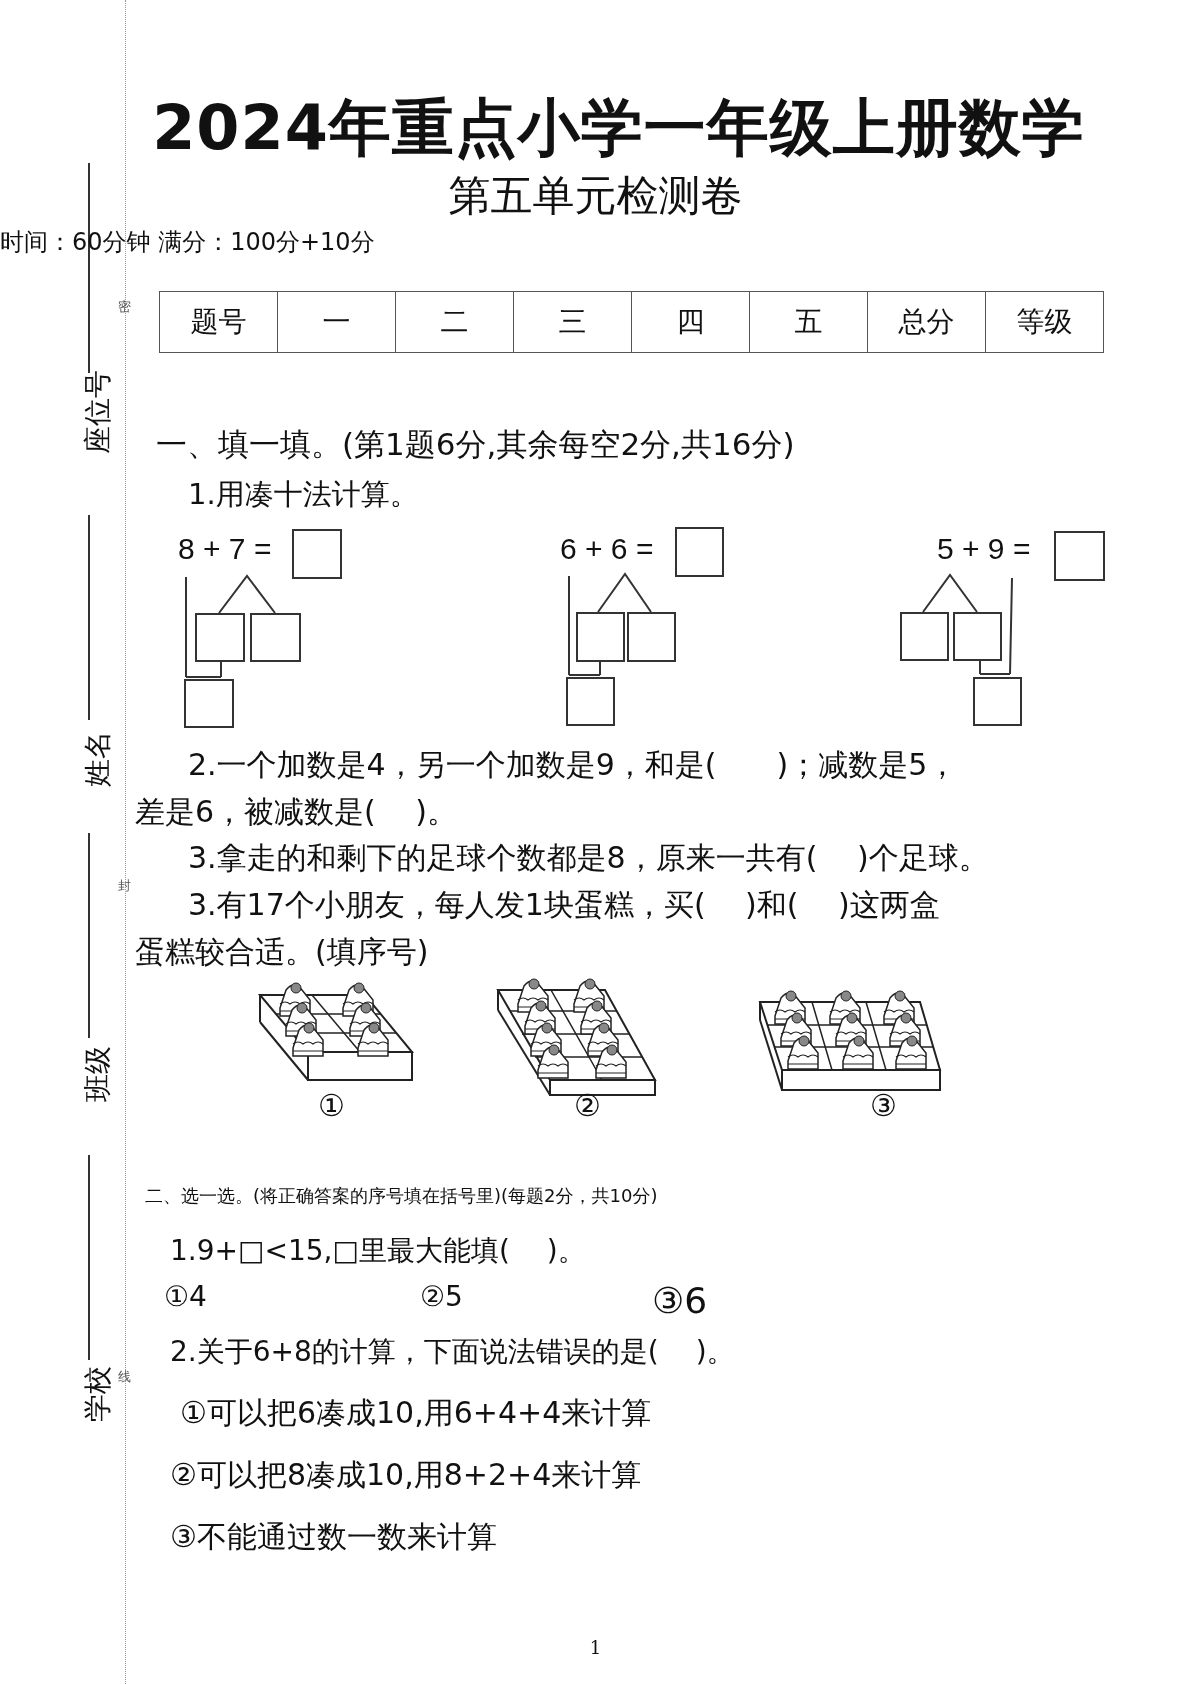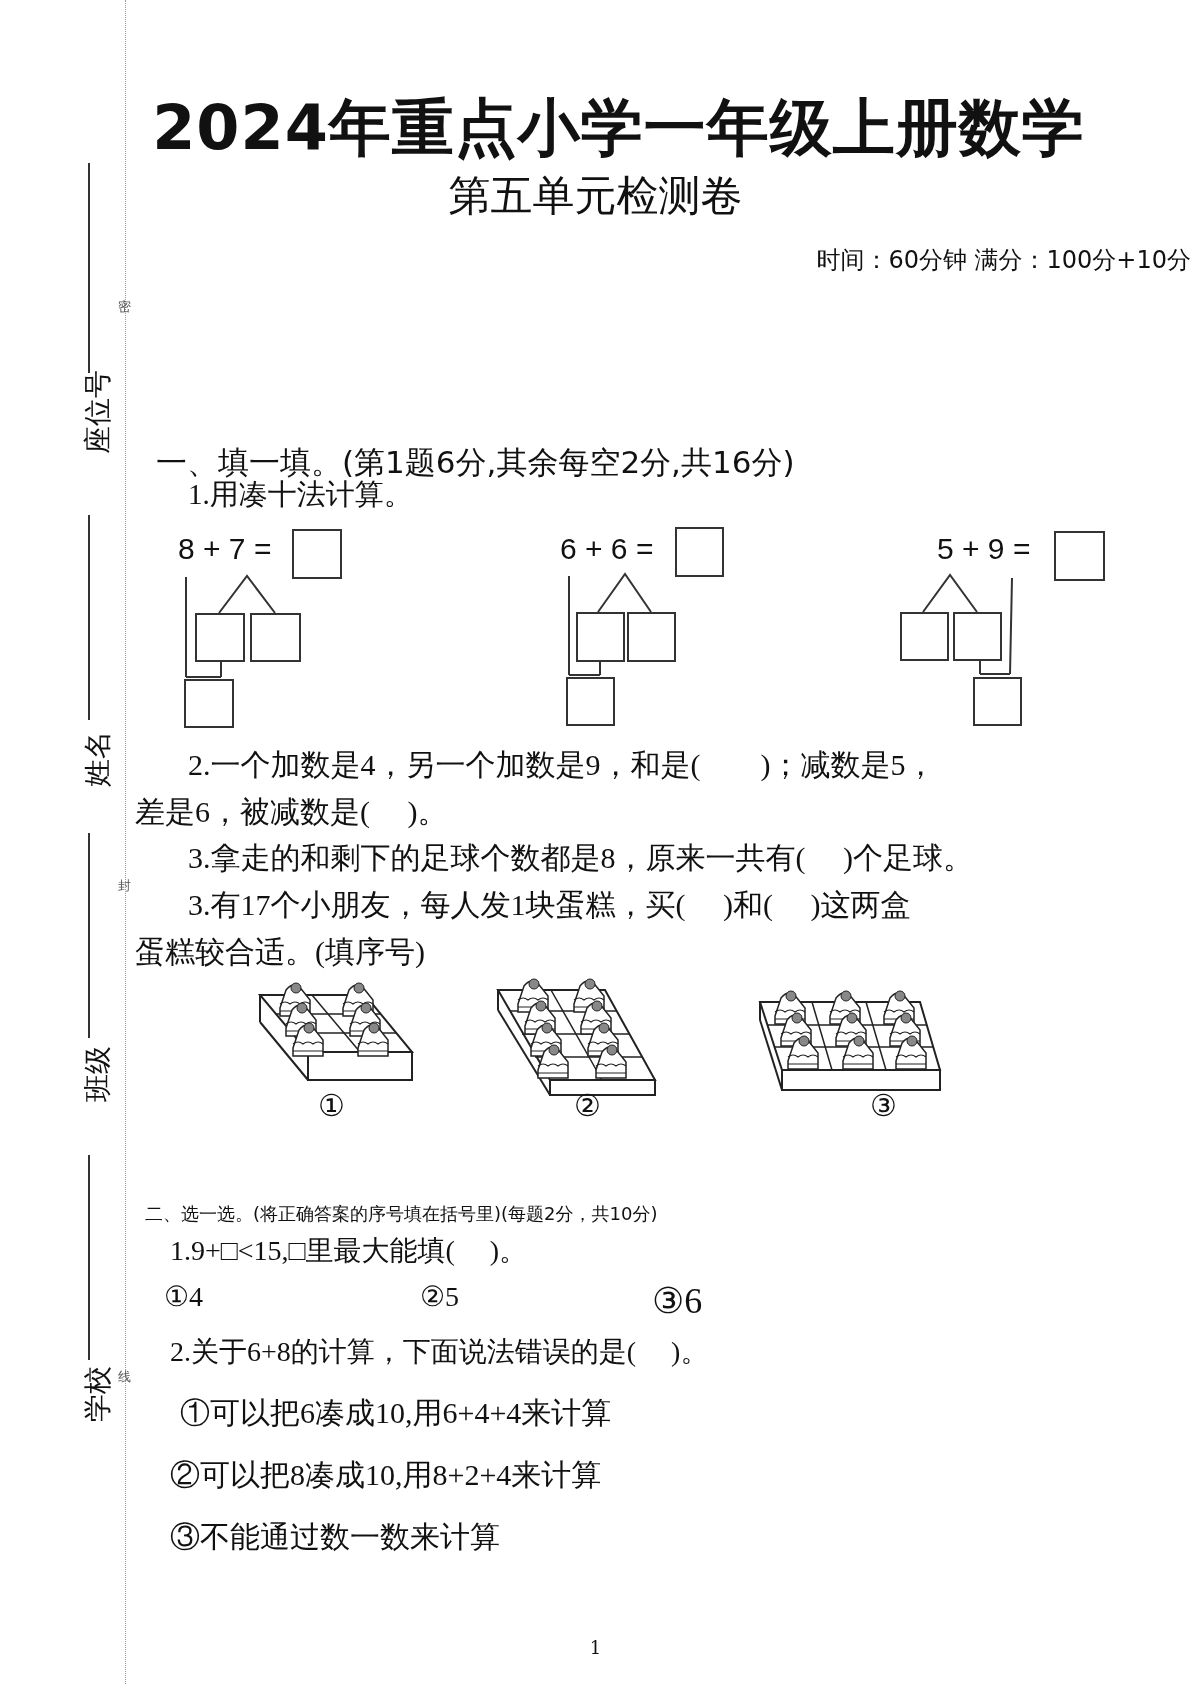"时间：60分钟 满分：100分+10分" .meta { text-align: right -> left; top: 244px -> 226px }
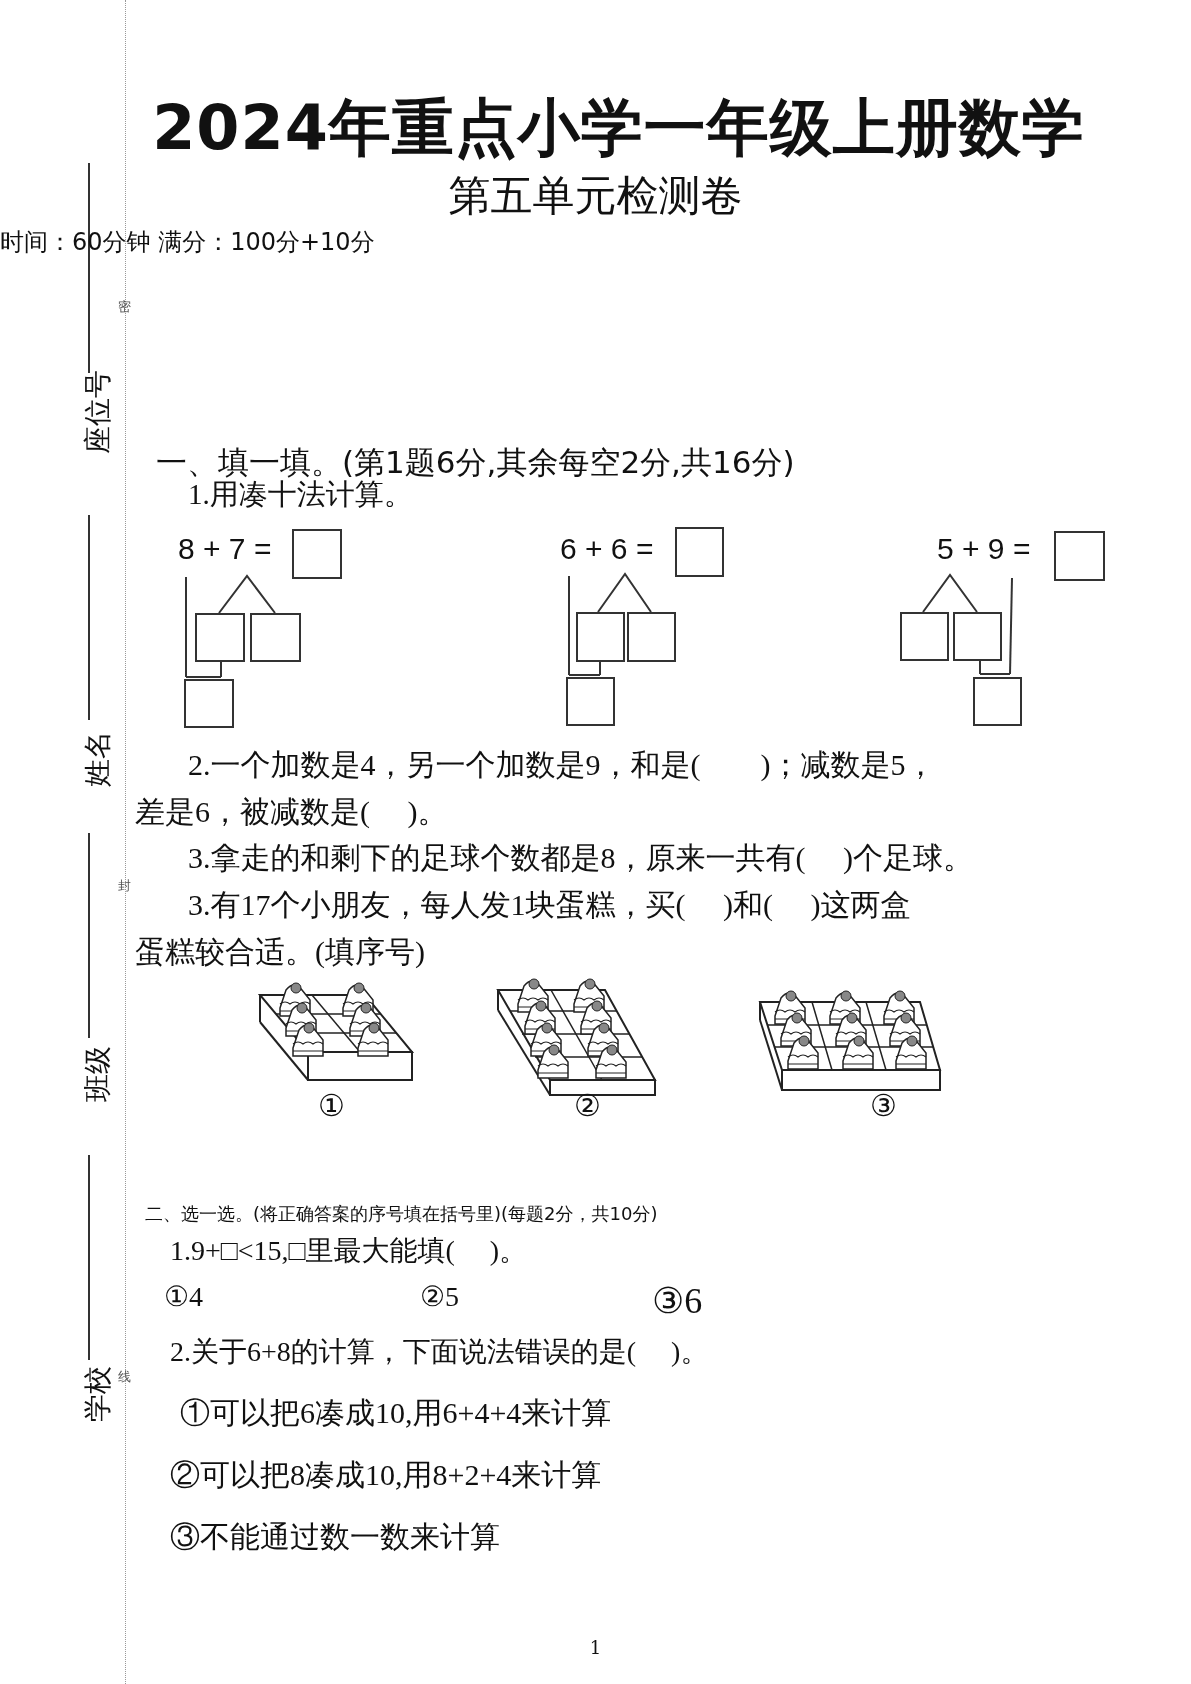"题号" tr { html: none -> <tr> <td>题号</td> <td>一</td> <td>二</td> <td>三</td> <td>四</td> <td>五</td> <td>总分</td> <td>等级</td> </tr> }
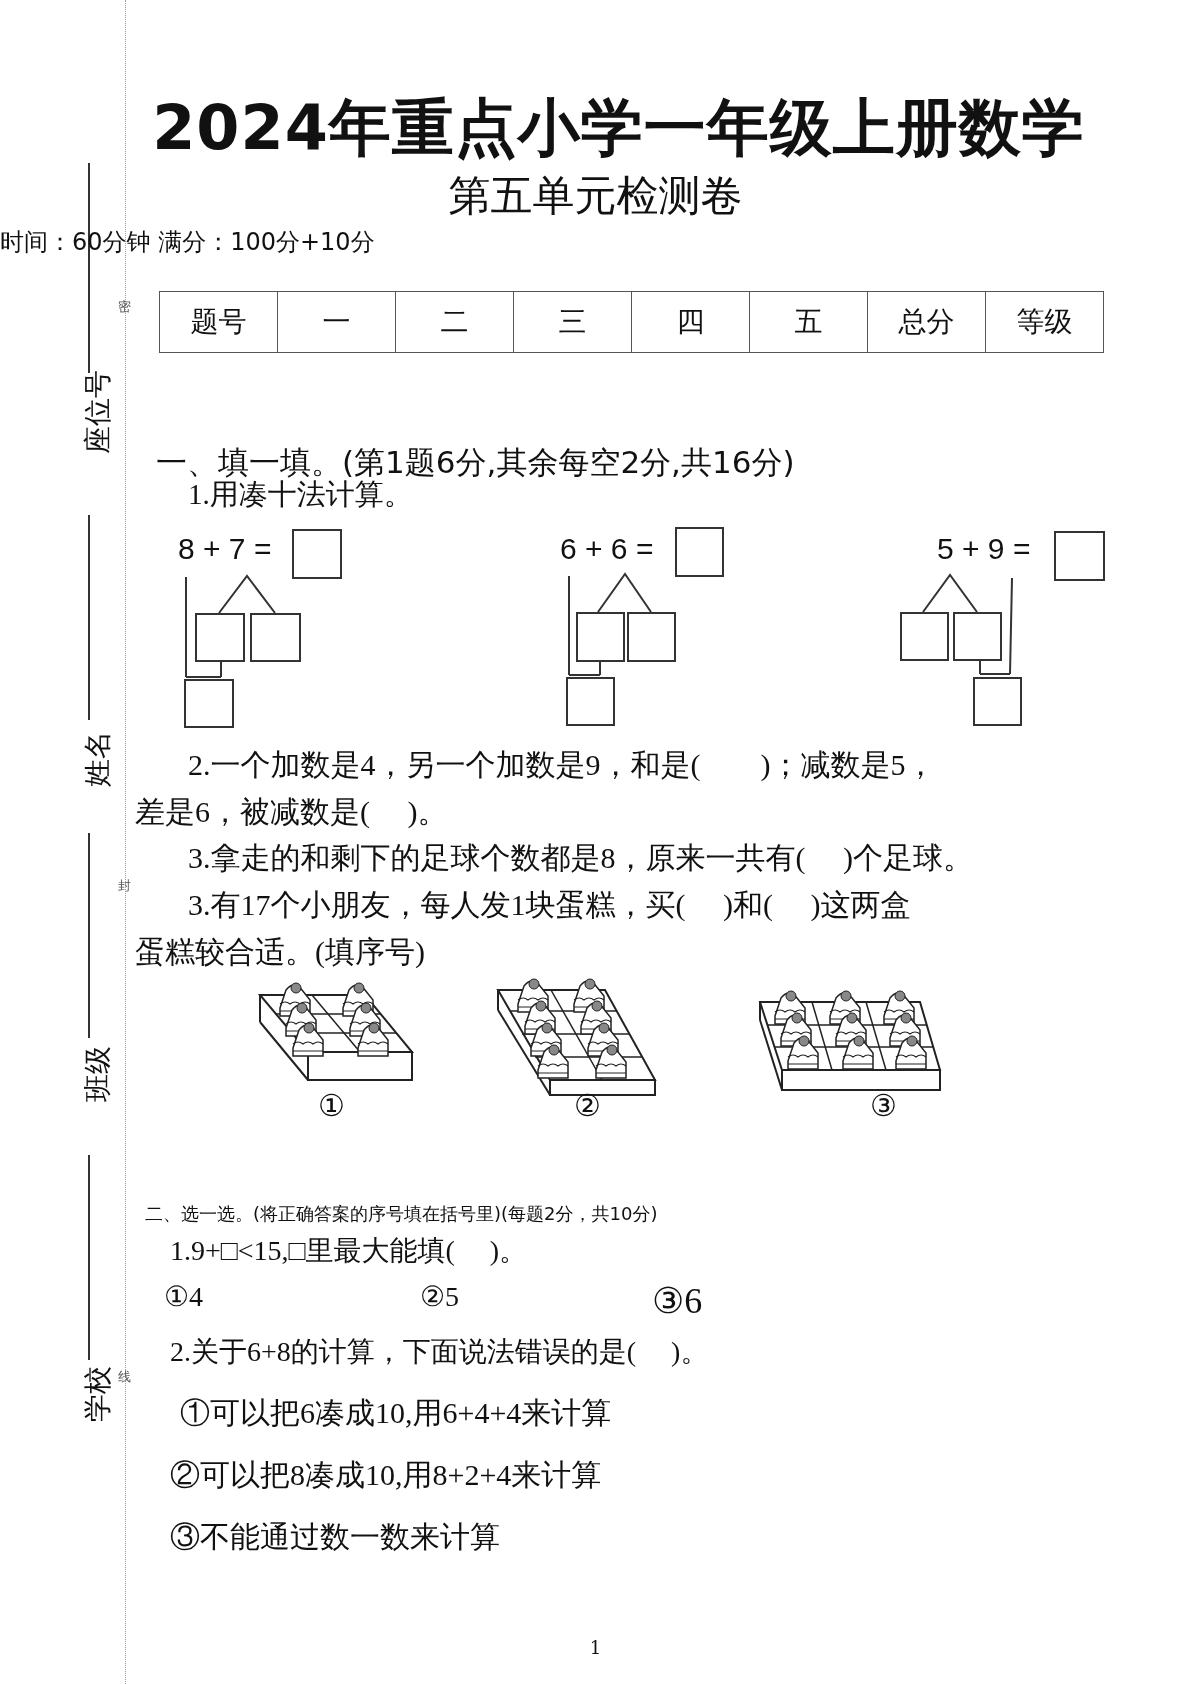"一、填一填。(第1题6分,其余每空2分,共16分)" .sec { margin-top: 18px -> none }
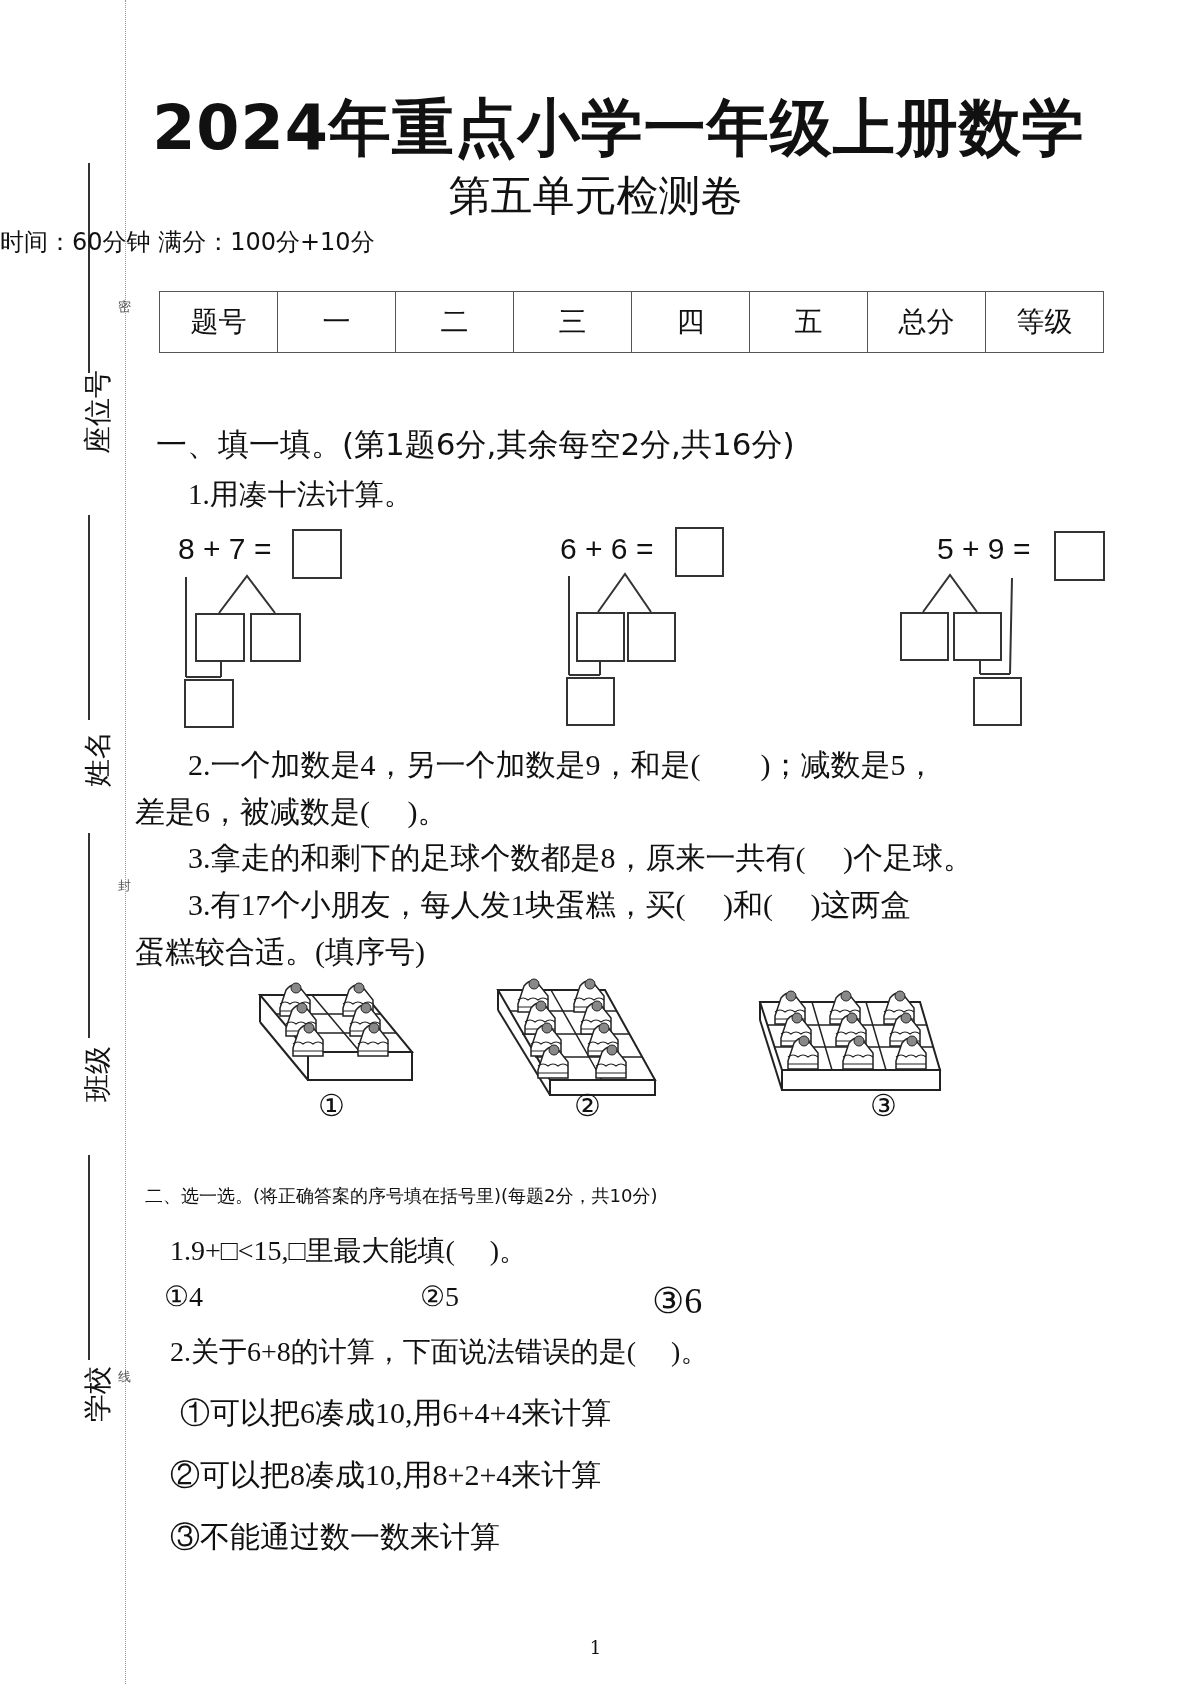"1.用凑十法计算。" .q { font-family: Liberation Serif, serif -> none }
